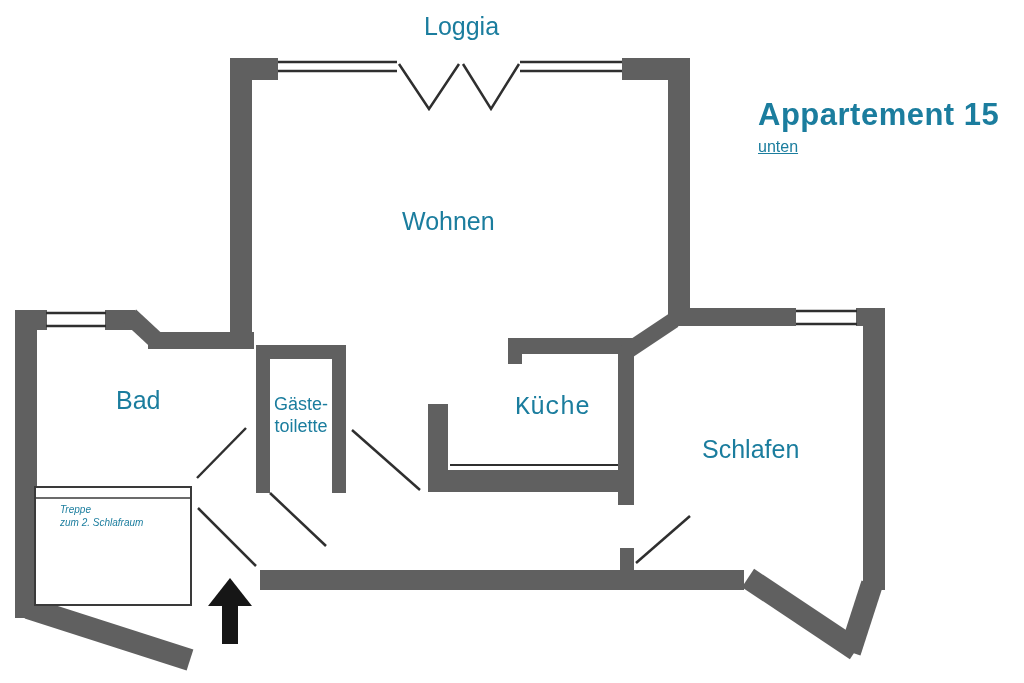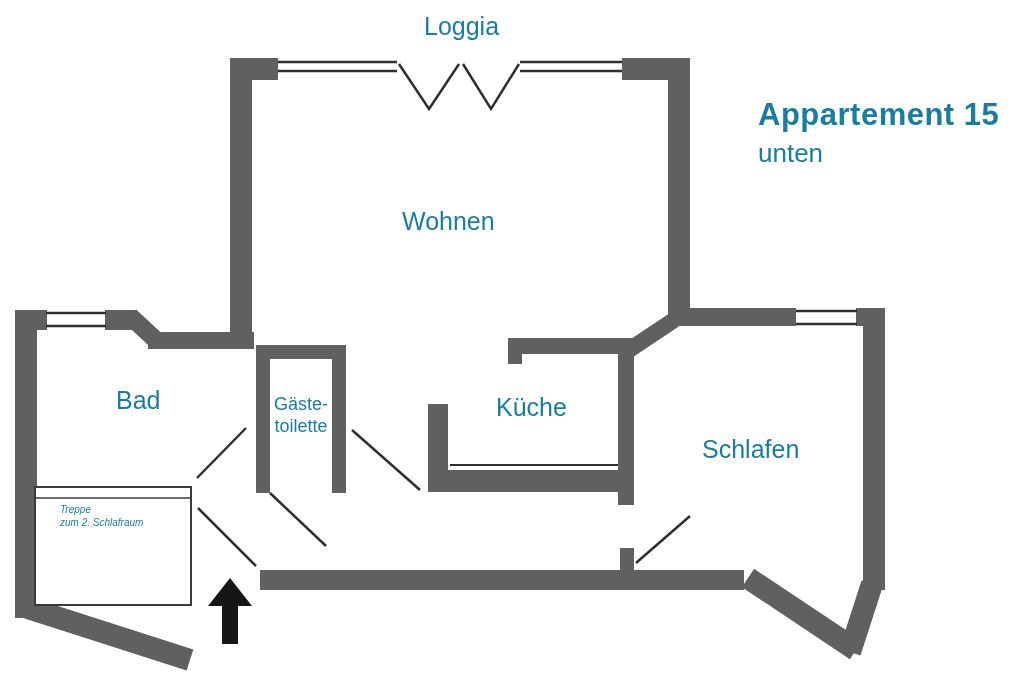"unten" .subtitle { font-size: 26px -> 16px; text-decoration: none -> underline }
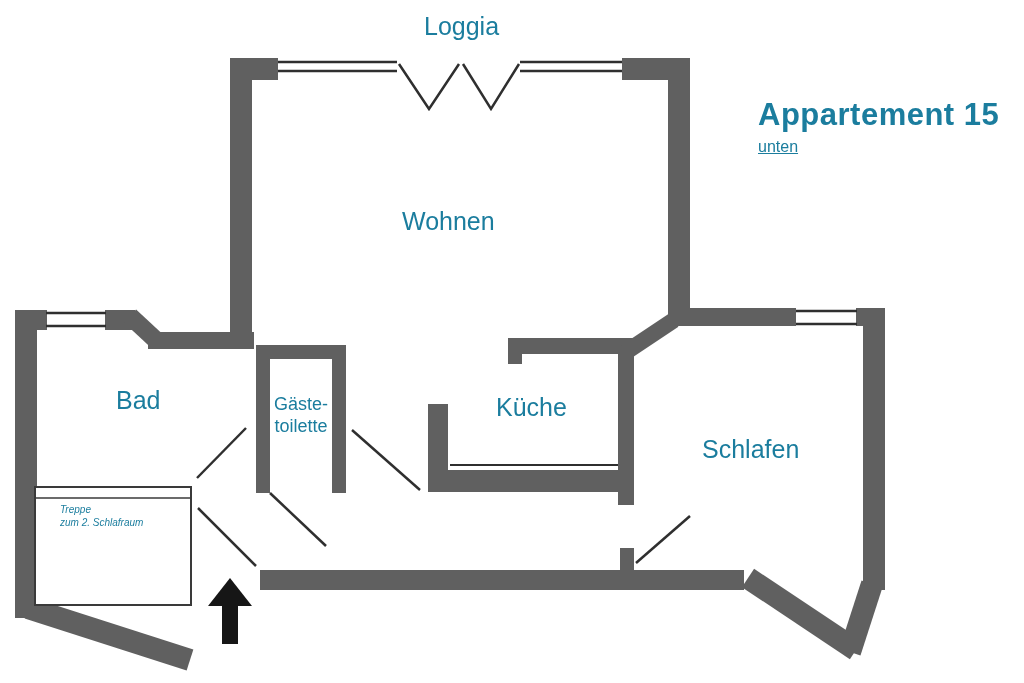"Küche" .kueche { font-family: none -> Liberation Mono, monospace; left: 496px -> 515px }
